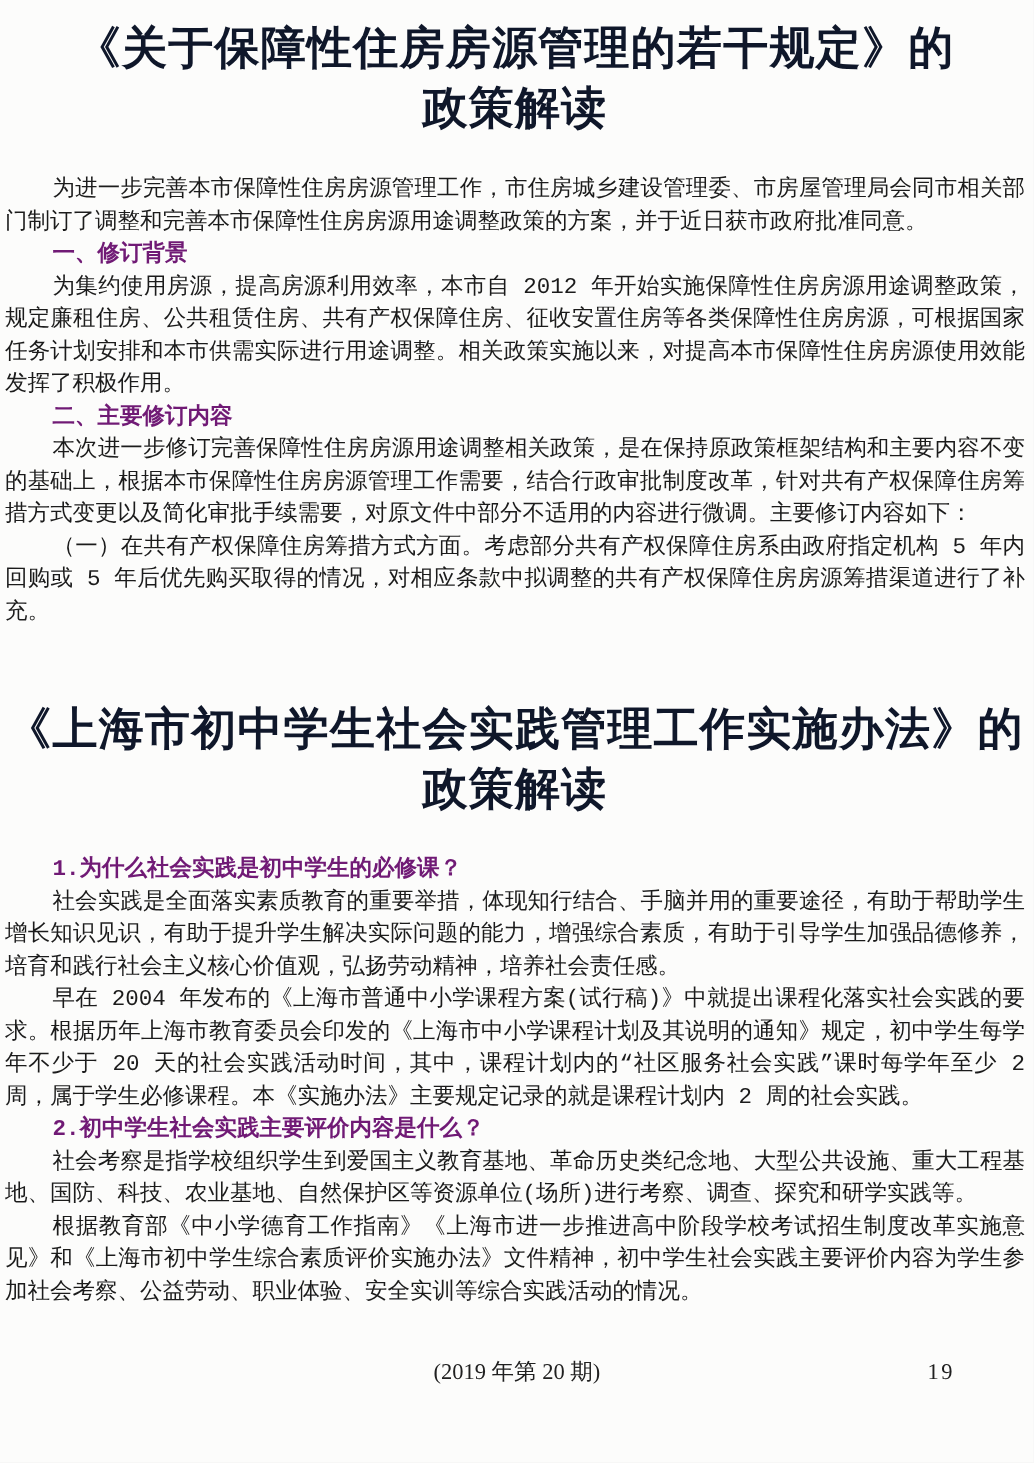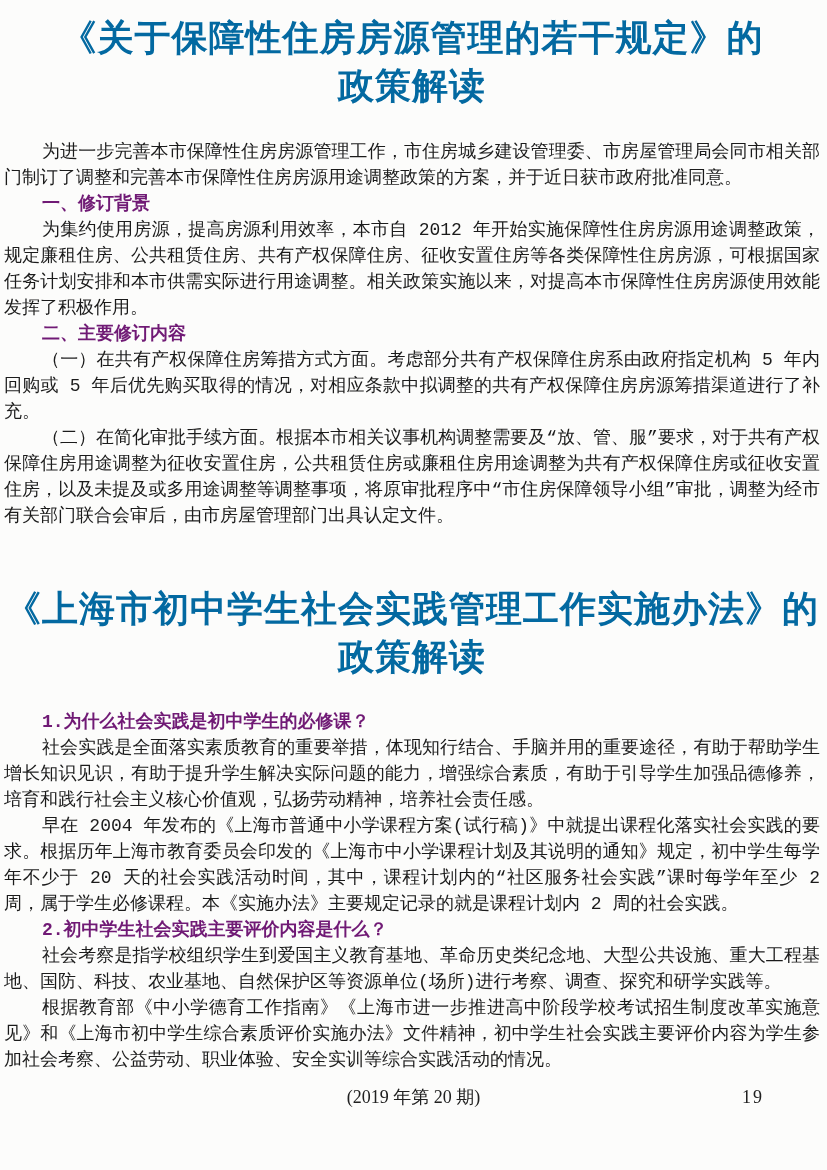"《关于保障性住房房源管理的若干规定》的" .article-title { color: #0369a1 -> #0f172a }
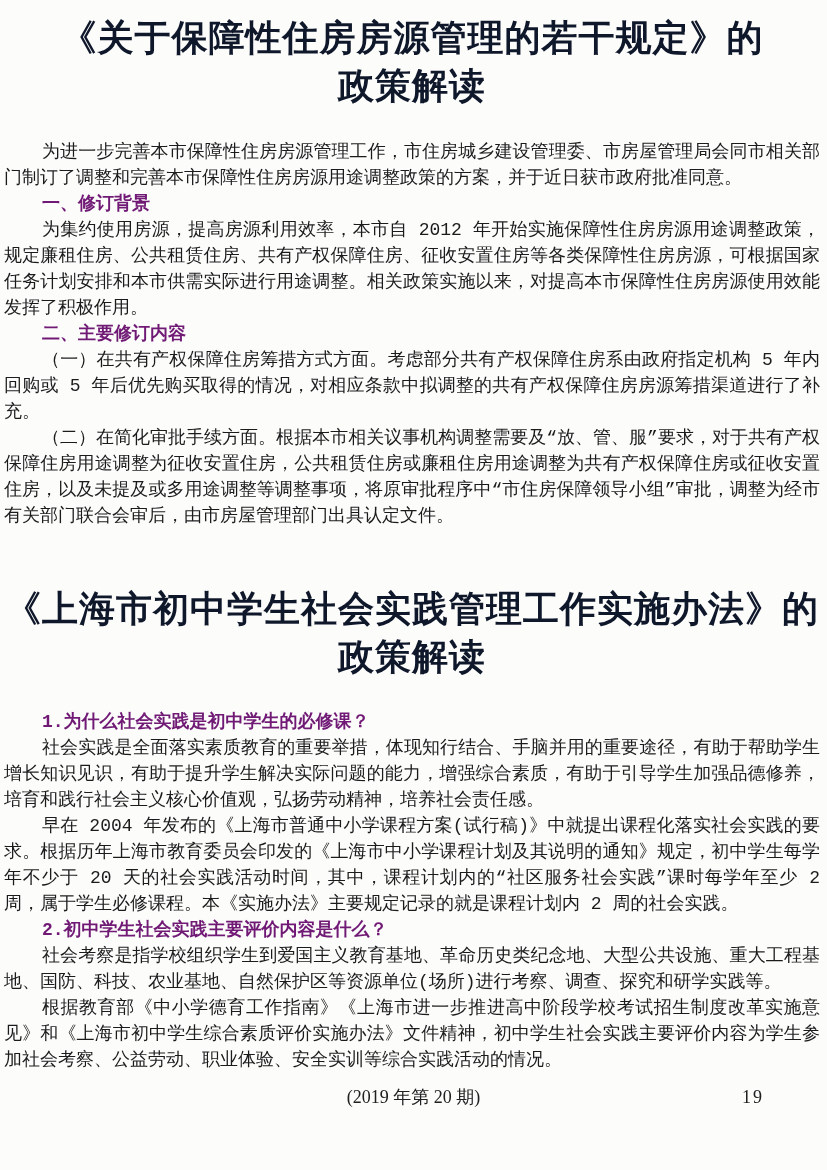"本次进一步修订完善保障性住房房源用途调整相关政策，是在保持原政策框架结构和主要内" p { html: none -> <p>本次进一步修订完善保障性住房房源用途调整相关政策，是在保持原政策框架结构和主要内容不变的基础上，根据本市保障性住房房源管理工作需要，结合行政审批制度改革，针对共有产权保障住房筹措方式变更以及简化审批手续需要，对原文件中部分不适用的内容进行微调。主要修订内容如下：</p> }
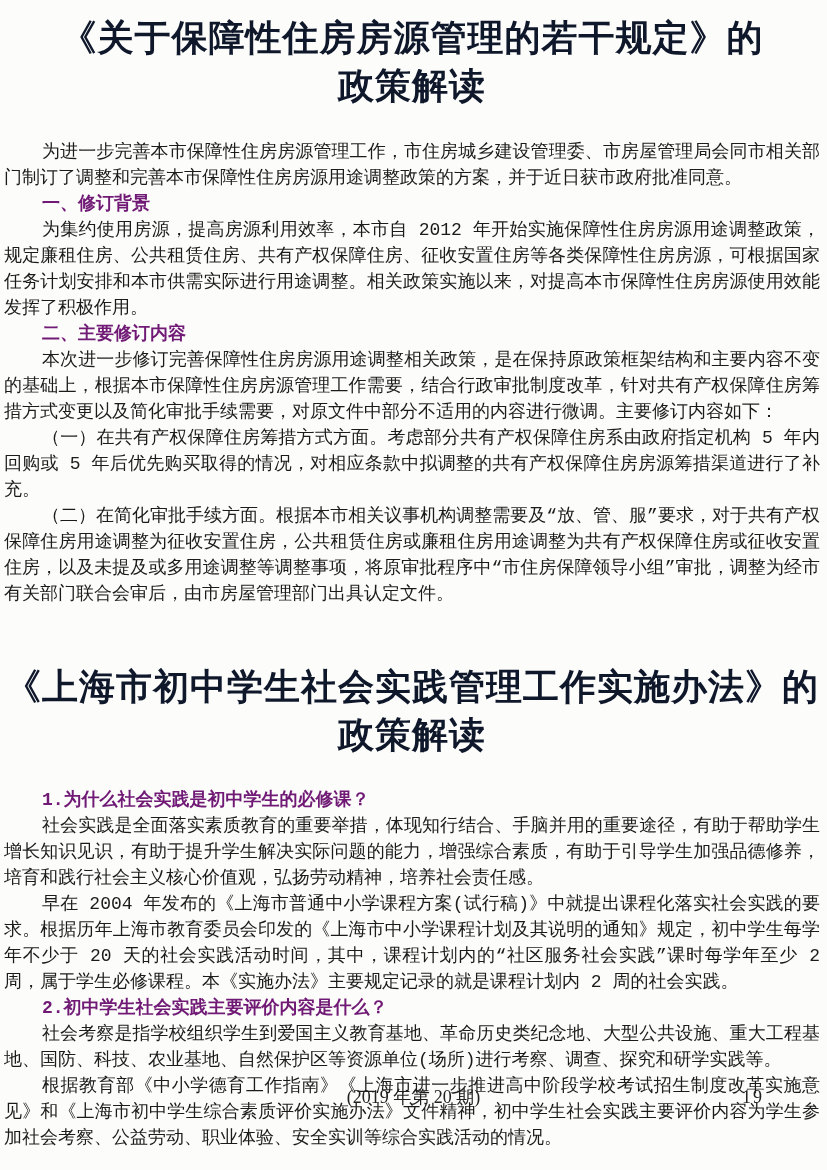"（二）在简化审批手续方面。根据本市相关议事机构调整需要及“放、管、服”要求，对于" p { html: <p>（二）在简化审批手续方面。根据本市相关议事机构调整需要及“放、管、服”要求，对于共有产权保障住房用途调整为征收安置住房，公共租赁住房或廉租住房用途调整为共有产权保障住房或征收安置住房，以及未提及或多用途调整等调整事项，将原审批程序中“市住房保障领导小组”审批，调整为经市有关部门联合会审后，由市房屋管理部门出具认定文件。</p> -> none }
